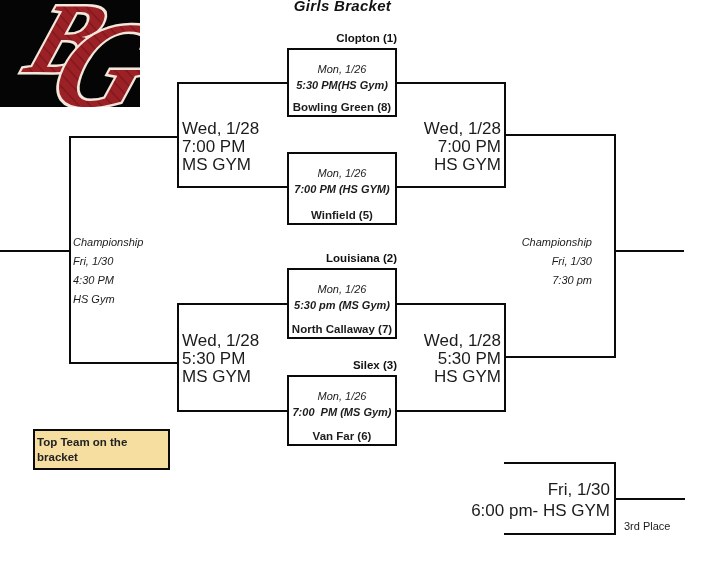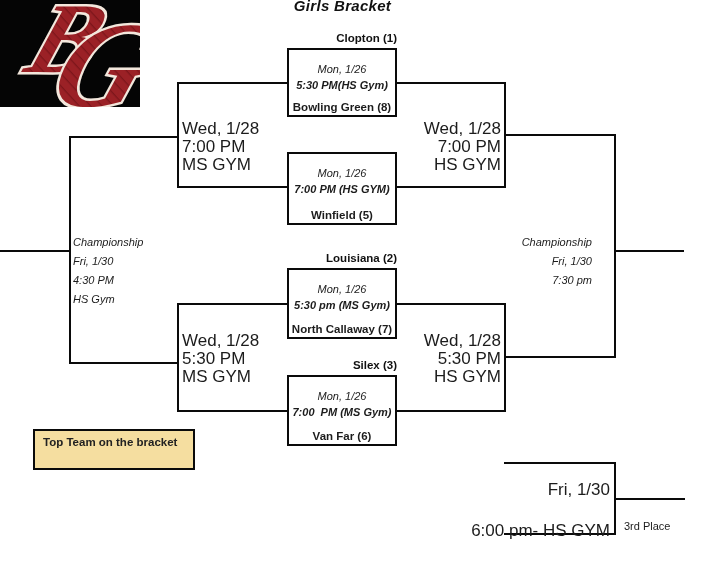"Top Team on the bracket" .note-box { padding: 4px 0 0 8px -> 4px 0 0 2px; width: 162px -> 137px }
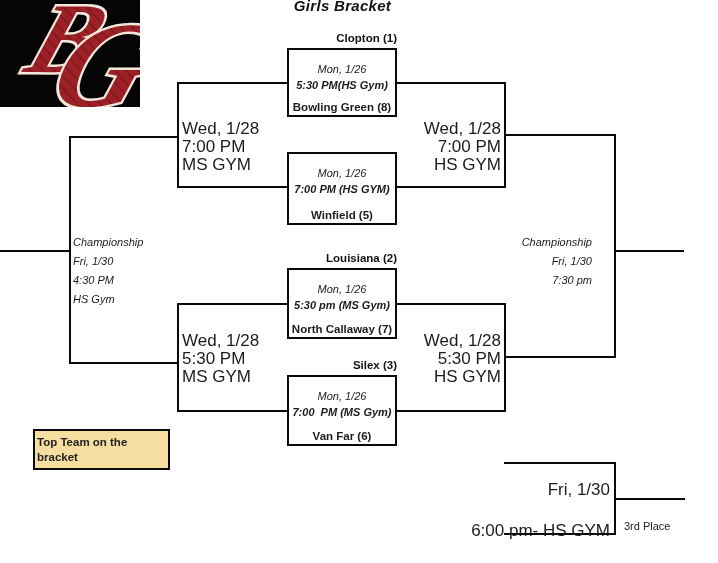"6:00 pm- HS GYM" div.slot { margin-top: 20px -> none }
